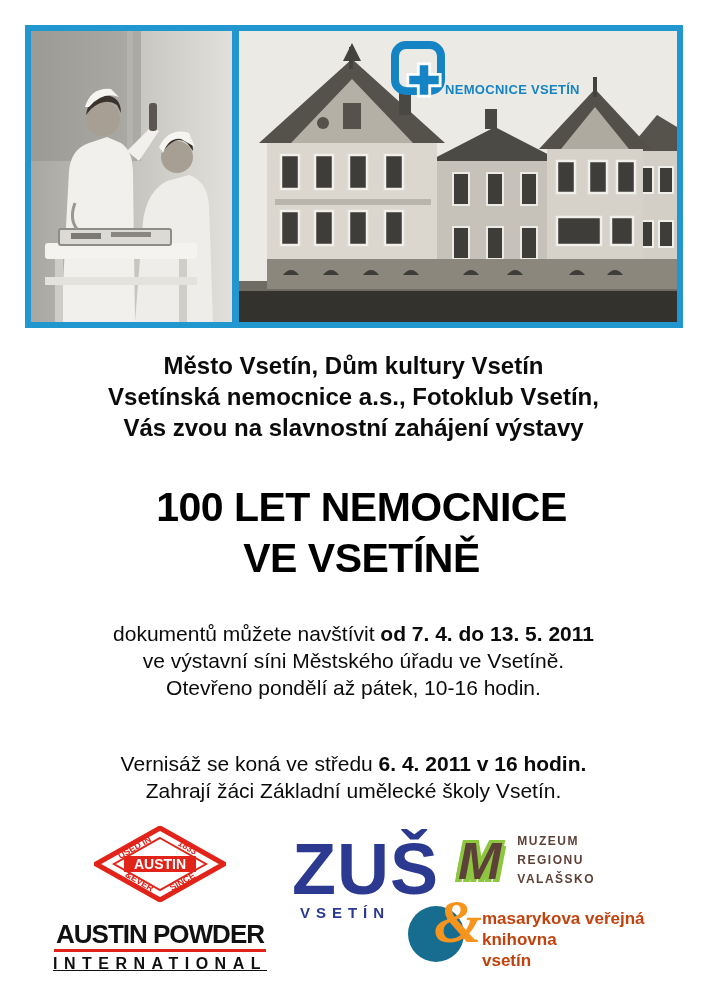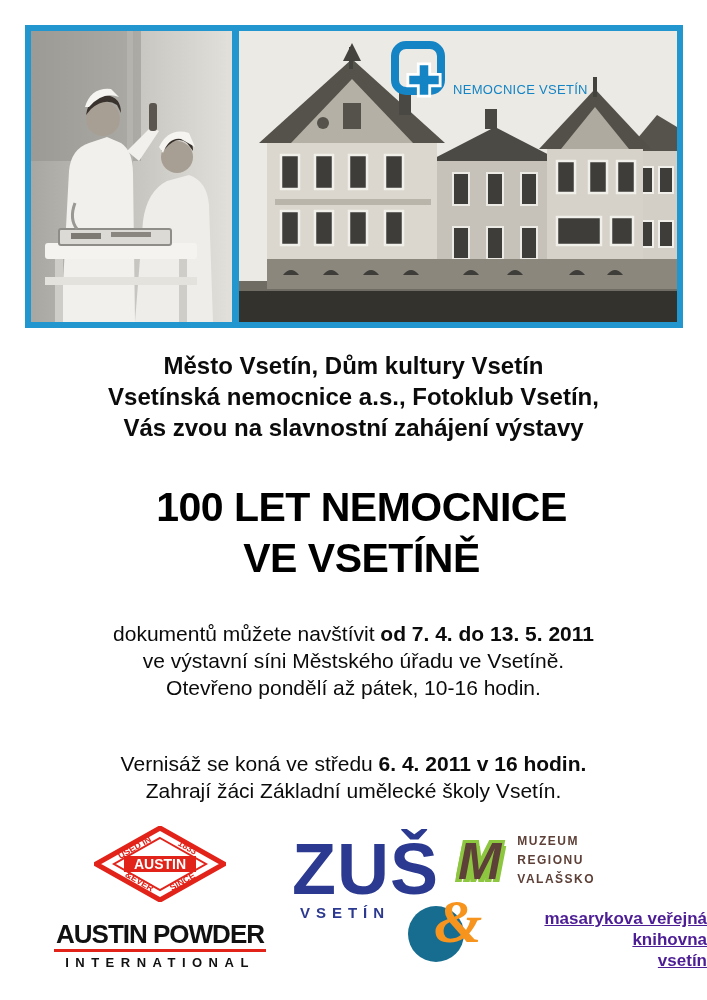"NEMOCNICE VSETÍN" .hlogo-label { font-weight: normal -> bold; margin-left: 8px -> none }
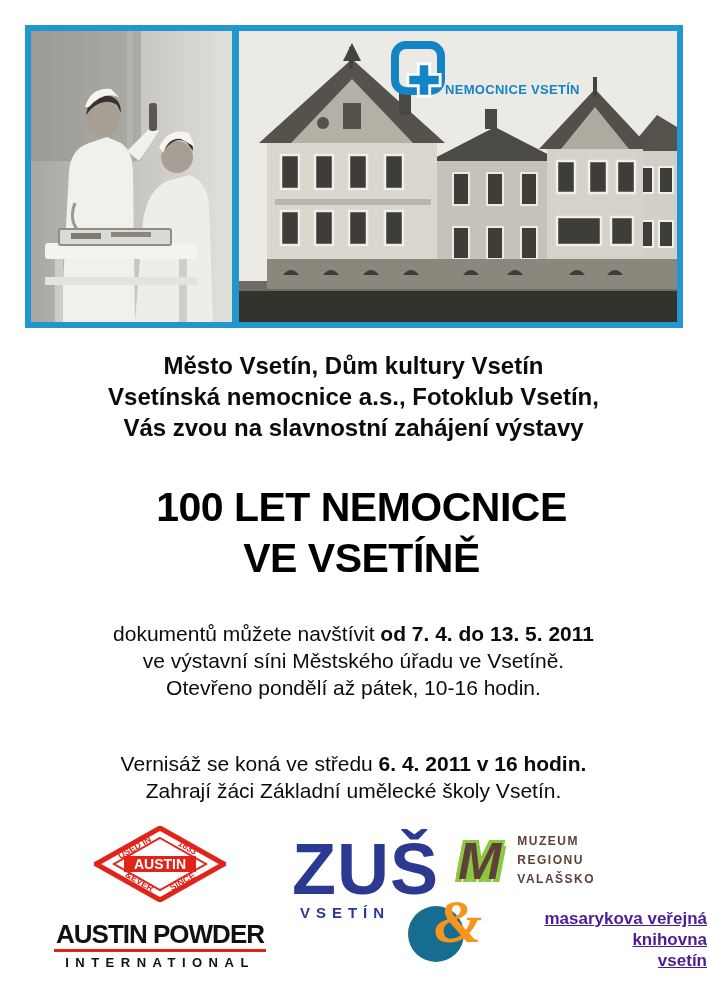"masarykova veřejná knihovna" .library-text { color: #4c1d95 -> #c2410c; text-align: right -> left; text-decoration: underline -> none }
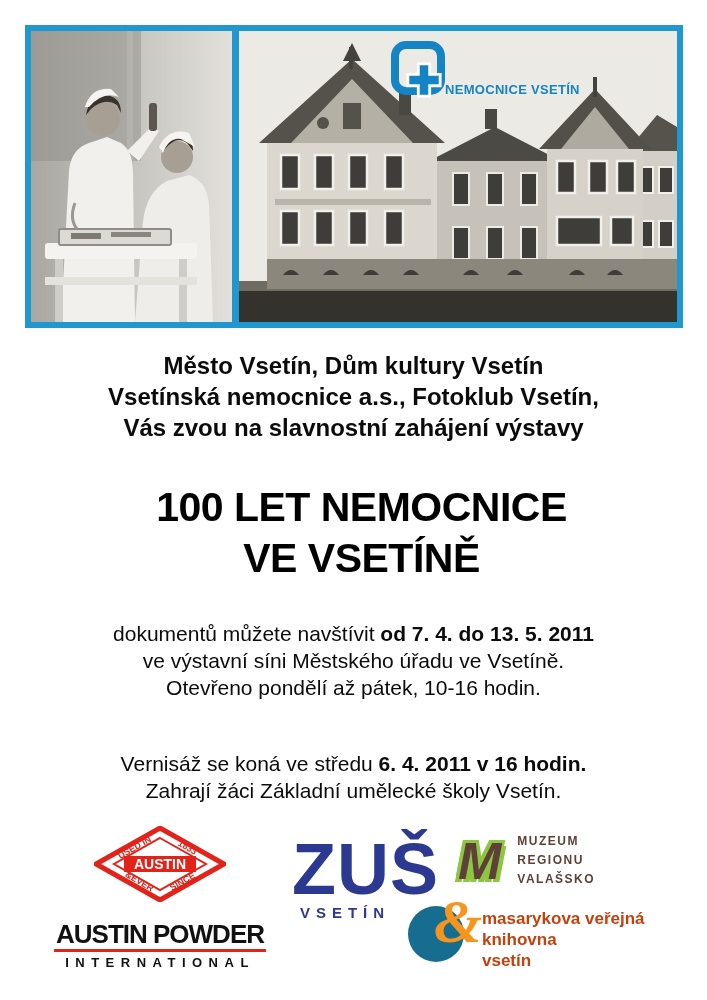"INTERNATIONAL" .austin-sub { font-size: 13px -> 16px; text-decoration: none -> underline }
